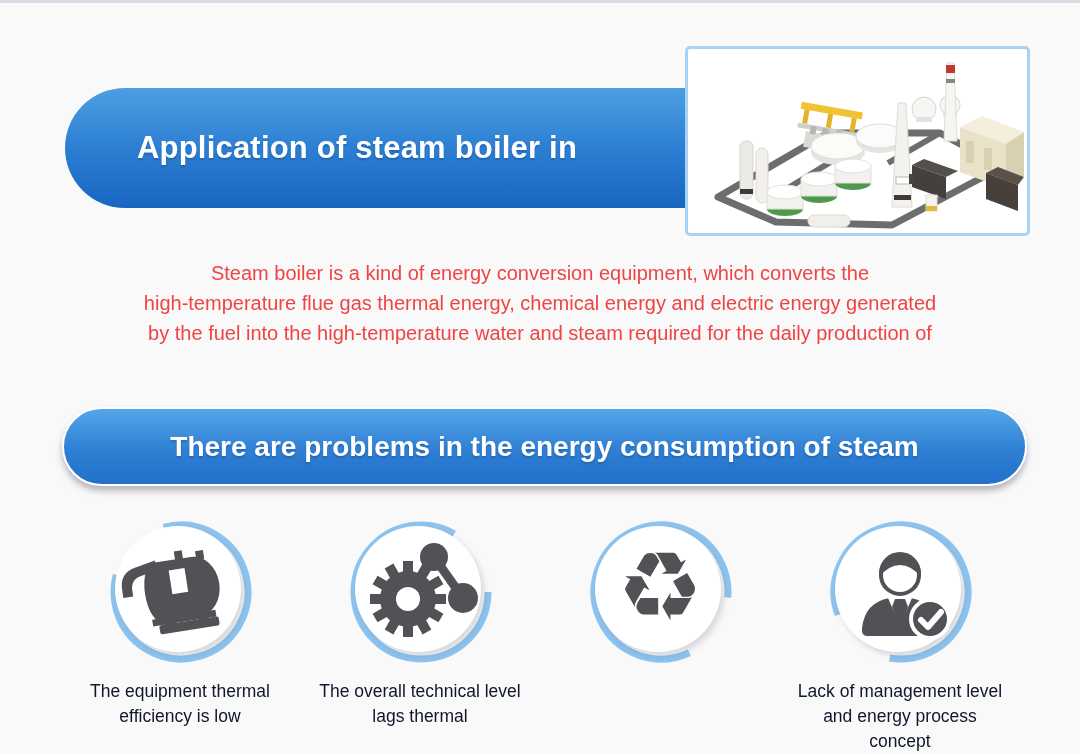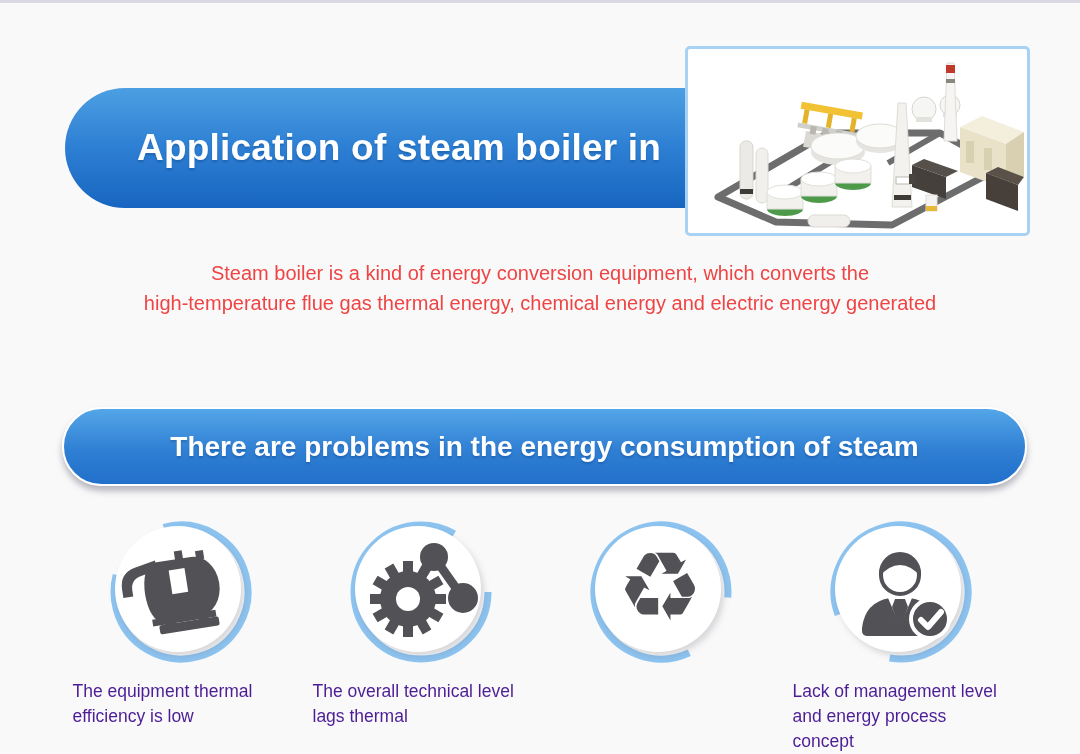"Application of steam boiler in" .banner1 .t-line { font-size: 37px -> 31px }
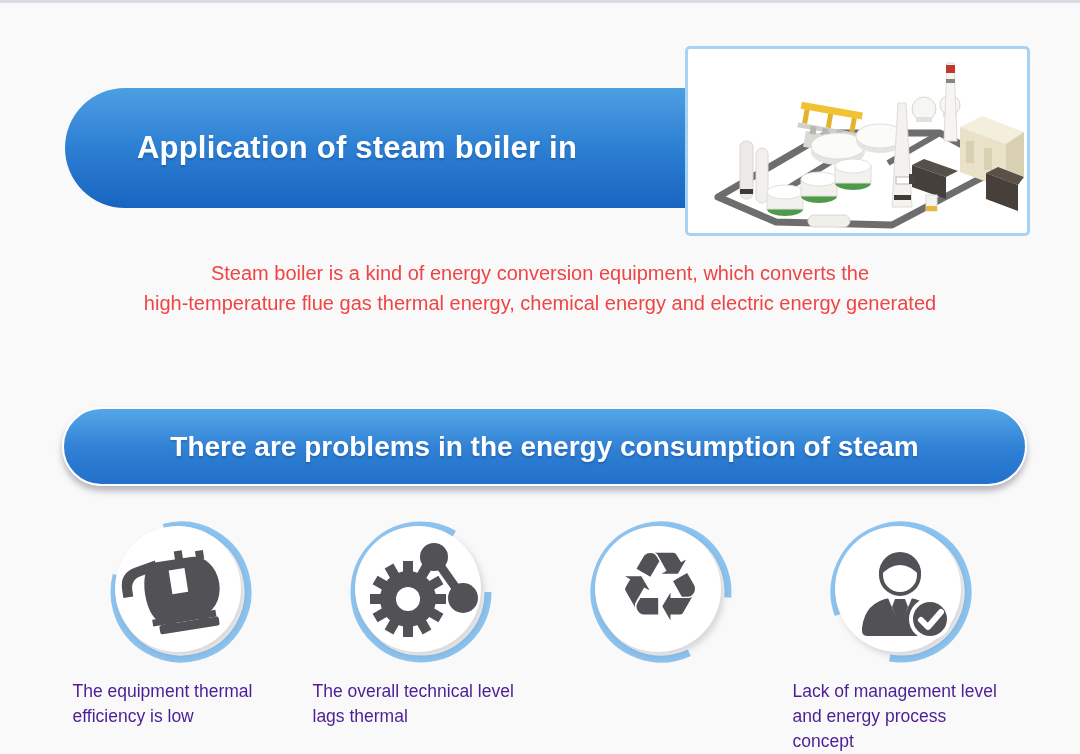"by the fuel into the" div { html: none -> <div>by the fuel into the high-temperature water and steam required for the daily production of</div> }
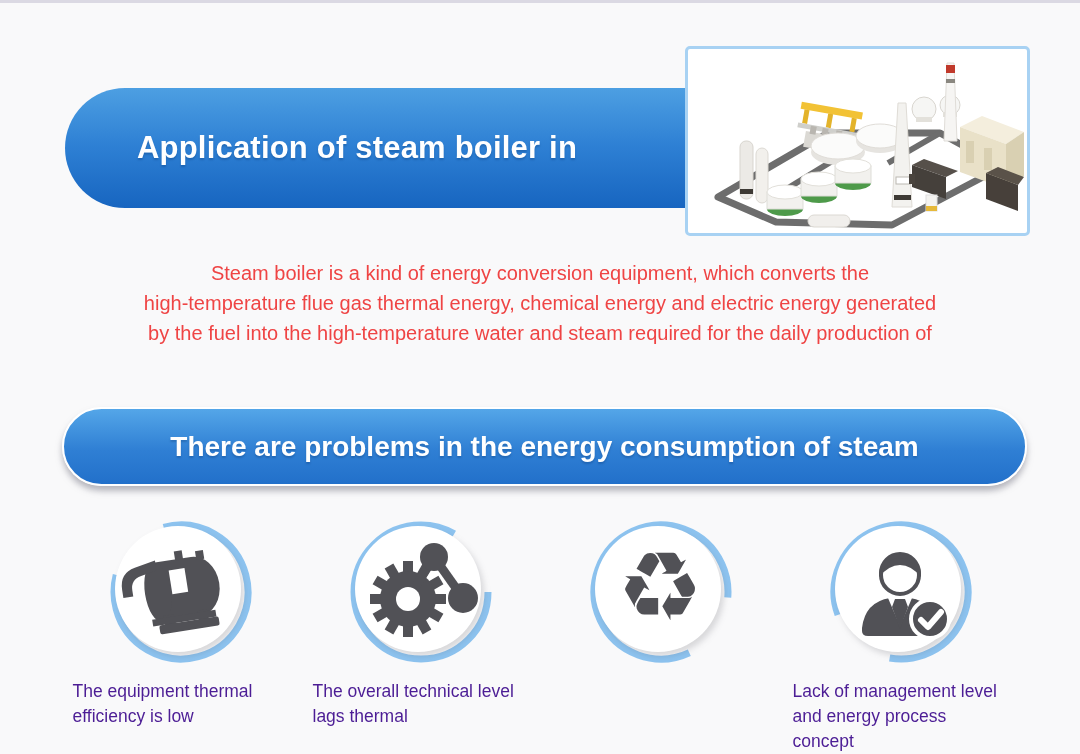"The equipment thermal efficiency is" .caption { color: #4c1d95 -> #0f172a; text-align: none -> center }
